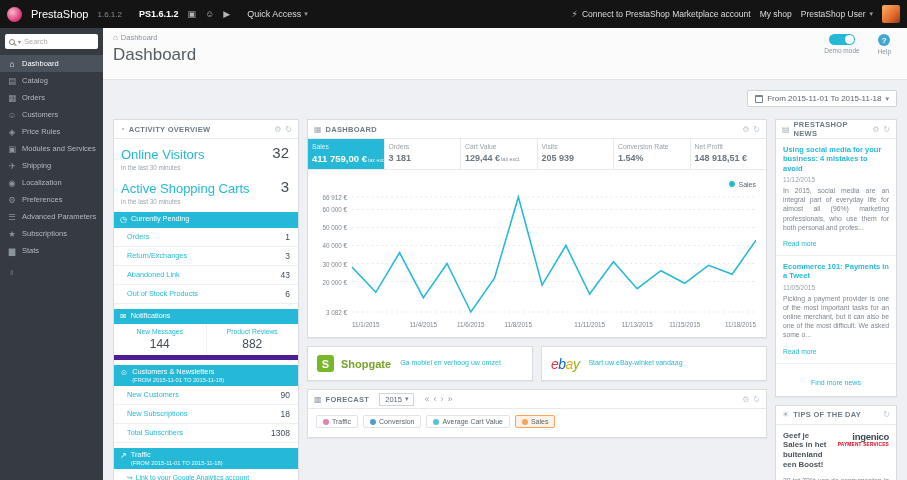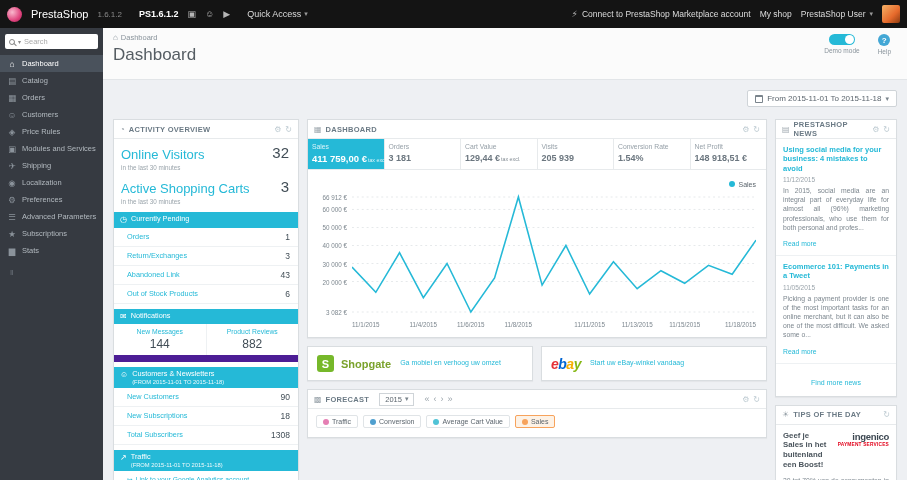"144" .notif-cols { border-bottom: 7px solid #4c1d95 -> 5px solid #4c1d95 }
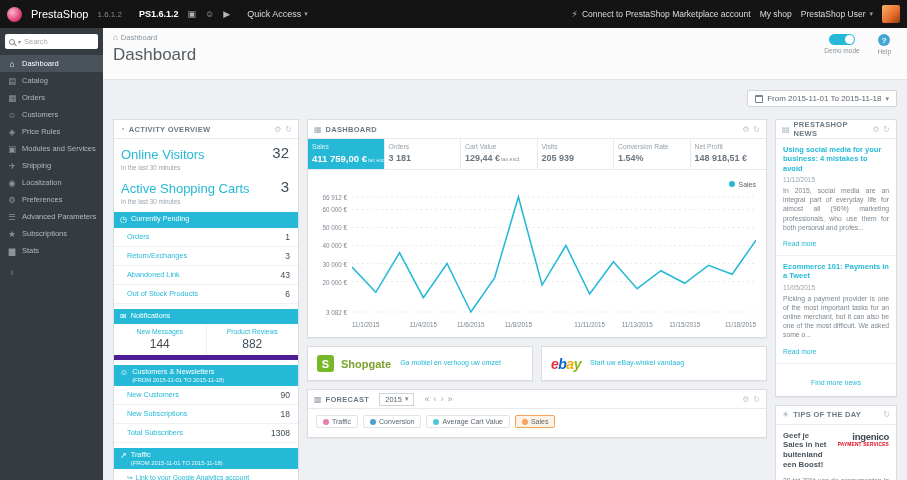"ebay" .ebay-logo { font-weight: bold -> normal }
